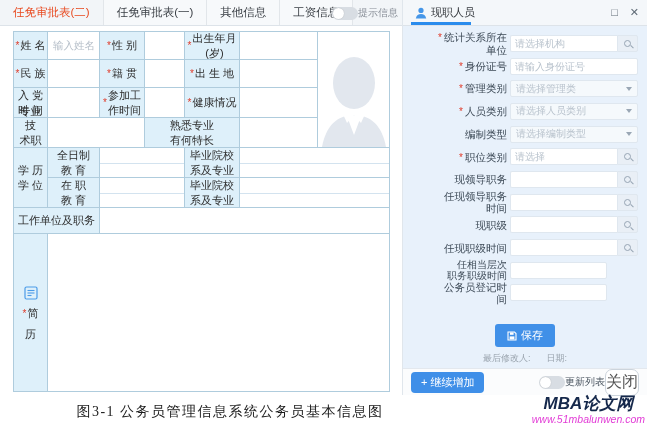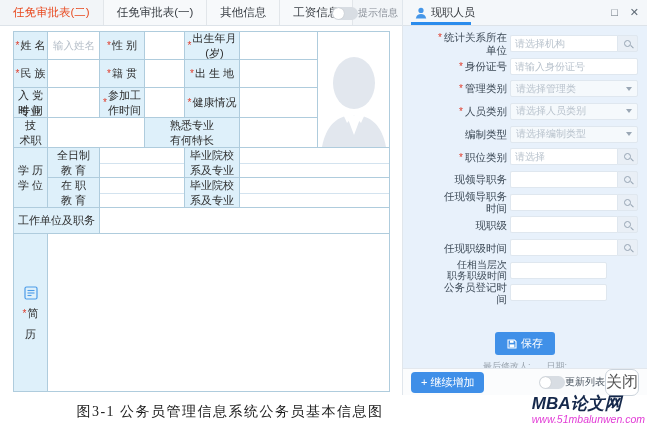"保存" .save-area { margin-top: 28px -> 20px }
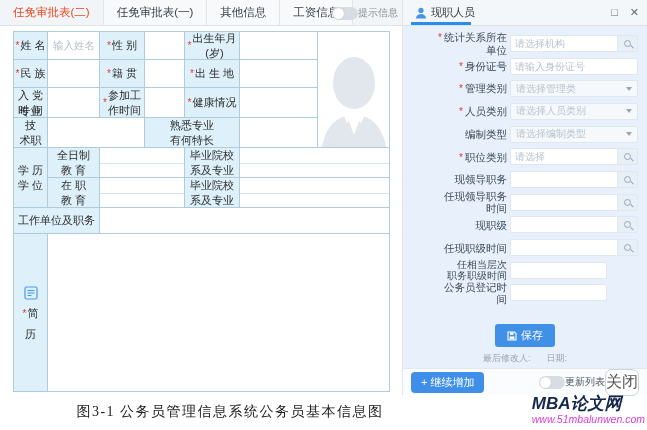"MBA论文网" .wm { text-align: left -> center }
